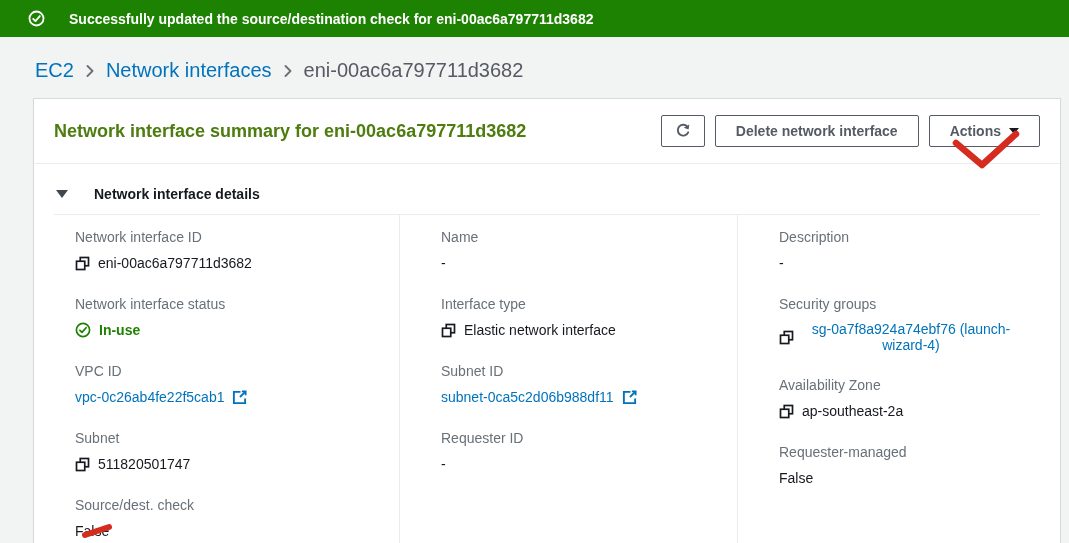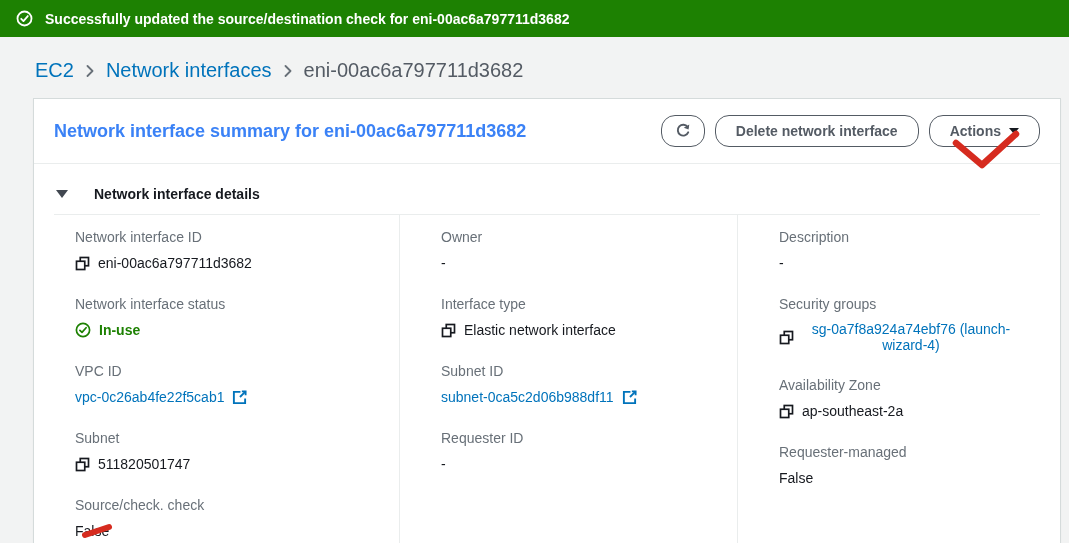"Successfully updated the" .flashbar { gap: 12px -> 24px; padding: 0 16px -> 0 28px }
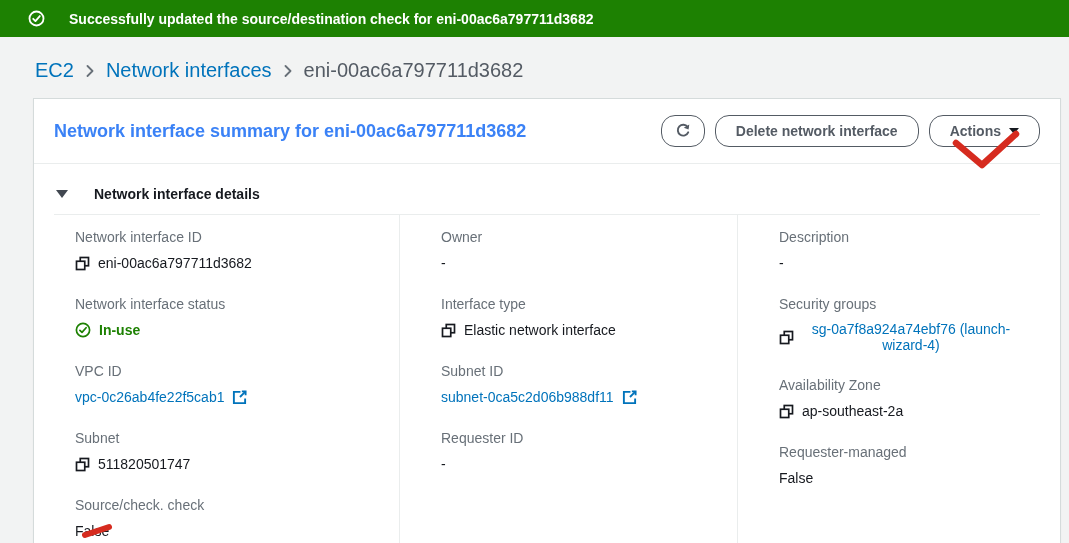"Network interface summary for" .card-title { color: #3b82f6 -> #4d7c0f }
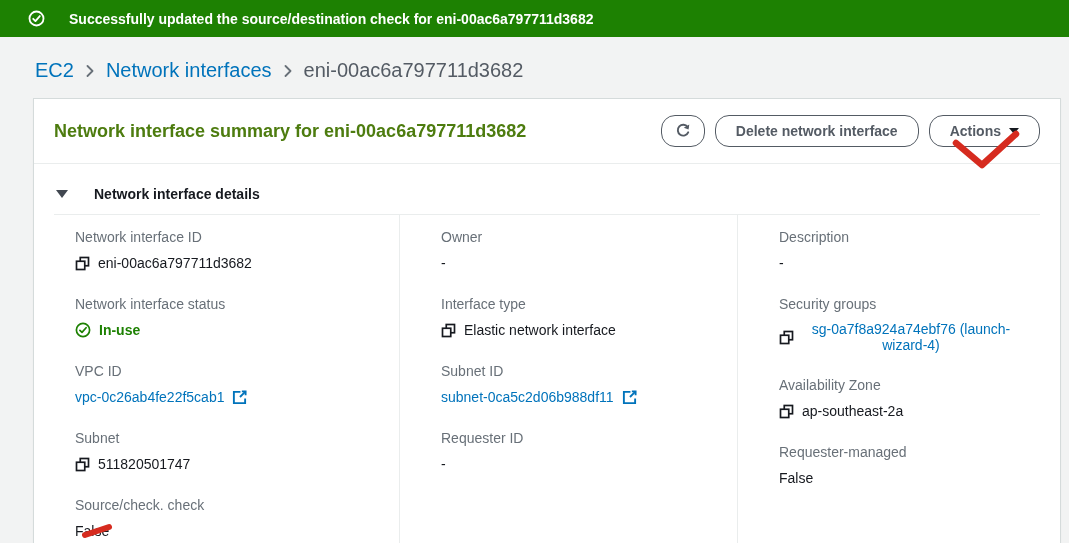"Delete network interface" .btn { border-radius: 14px -> 2px }
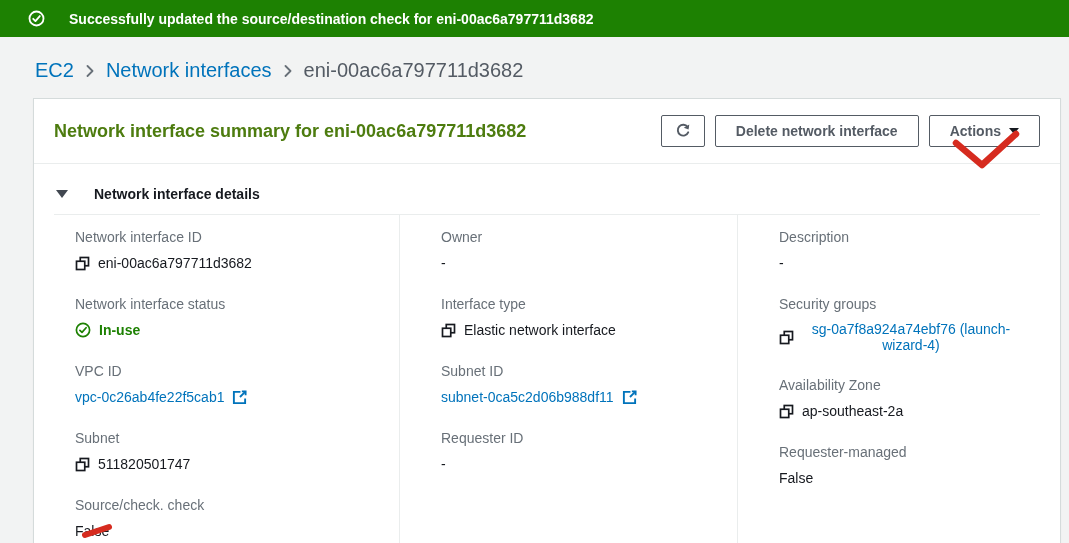"Owner" div.field-label { text: Owner -> Name }
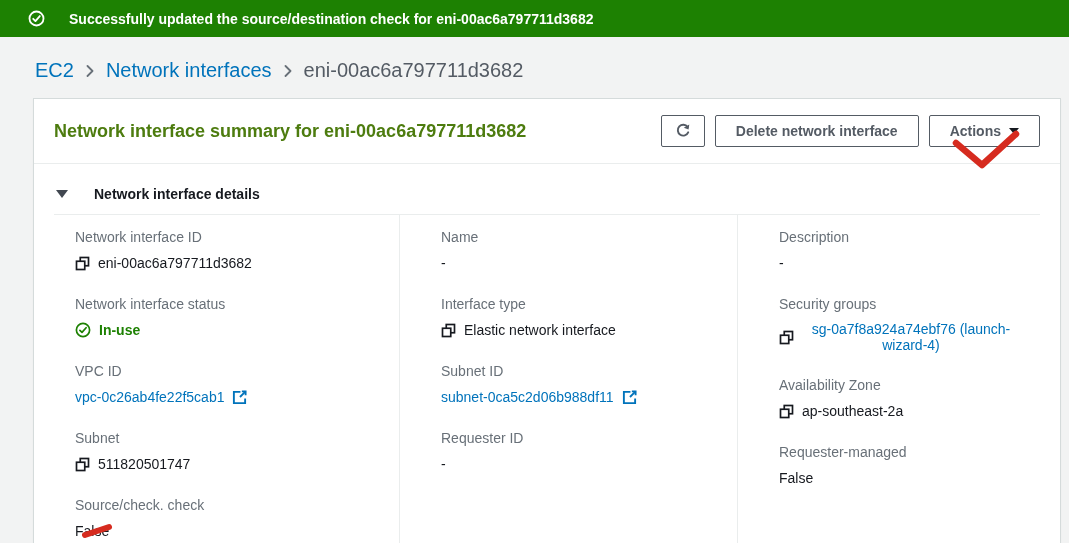"Source/check. check" div.field-label { text: Source/check -> Source/dest }
